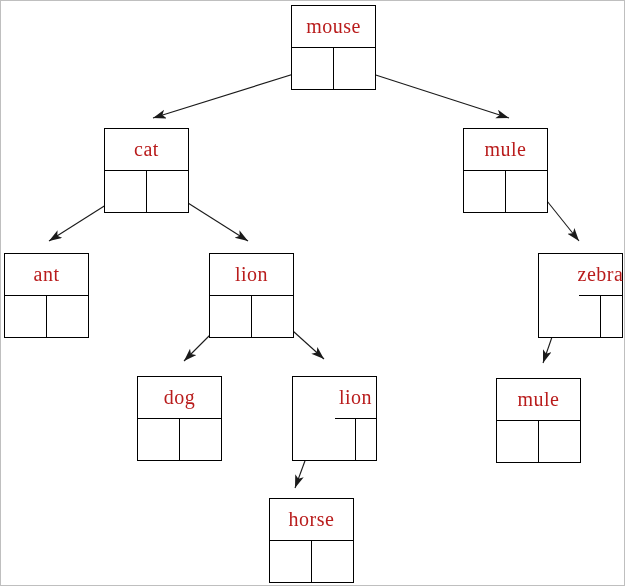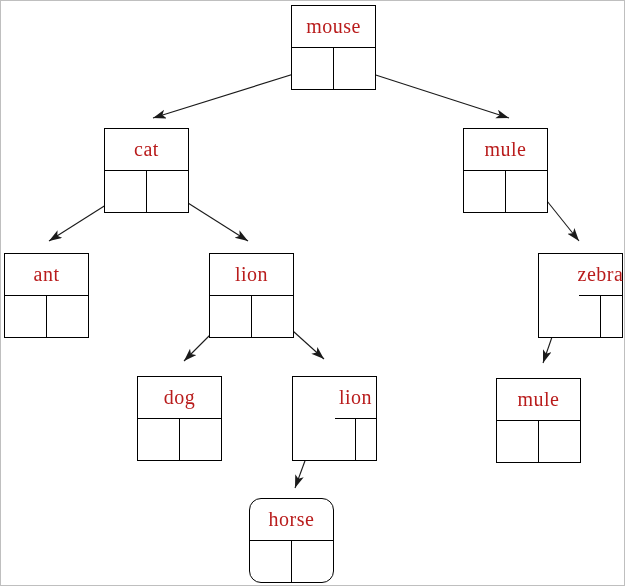"horse" div.node { border-radius: 12px -> none; left: 248px -> 268px }
